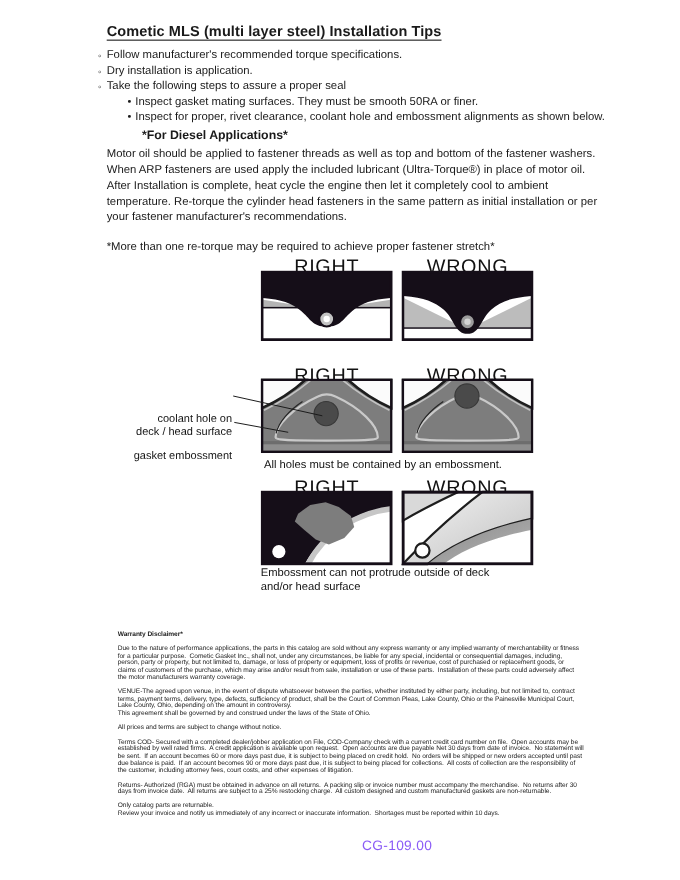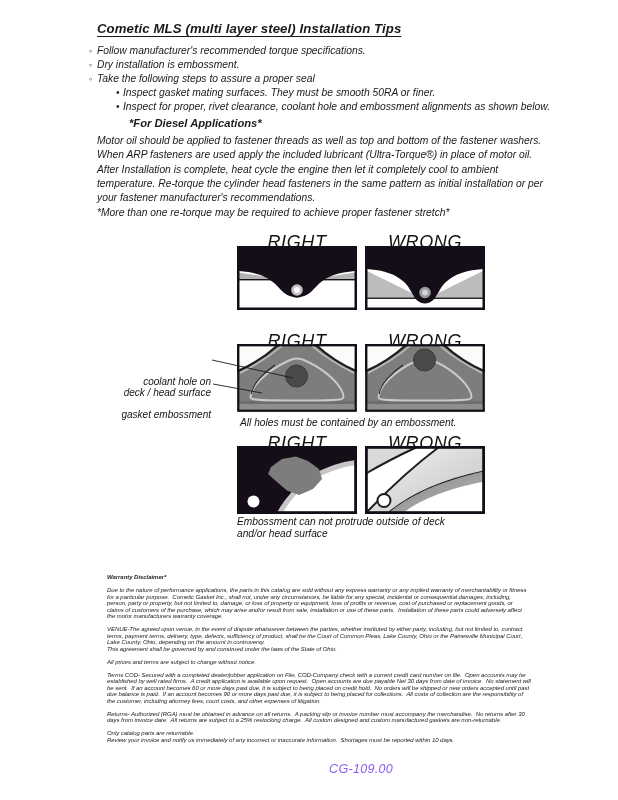"Cometic MLS (multi layer steel)" .page { font-style: italic -> none }
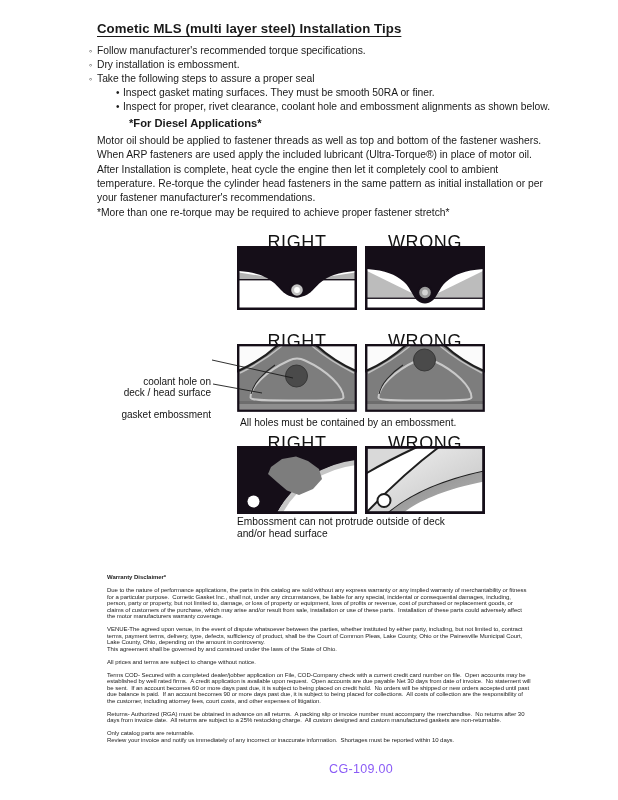"Dry installation is embossment." span { text: embossment -> application }
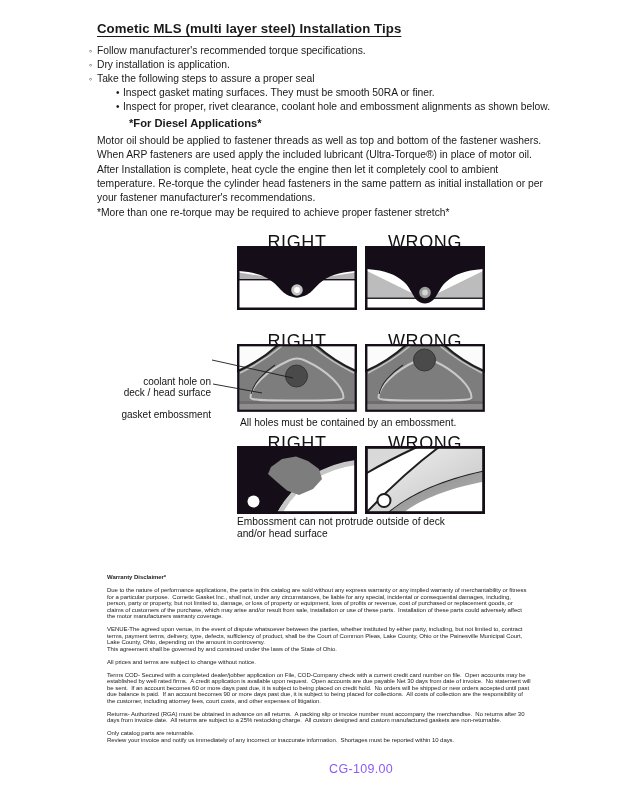"*More than one re-torque may" .note { top: 207px -> 219px }
